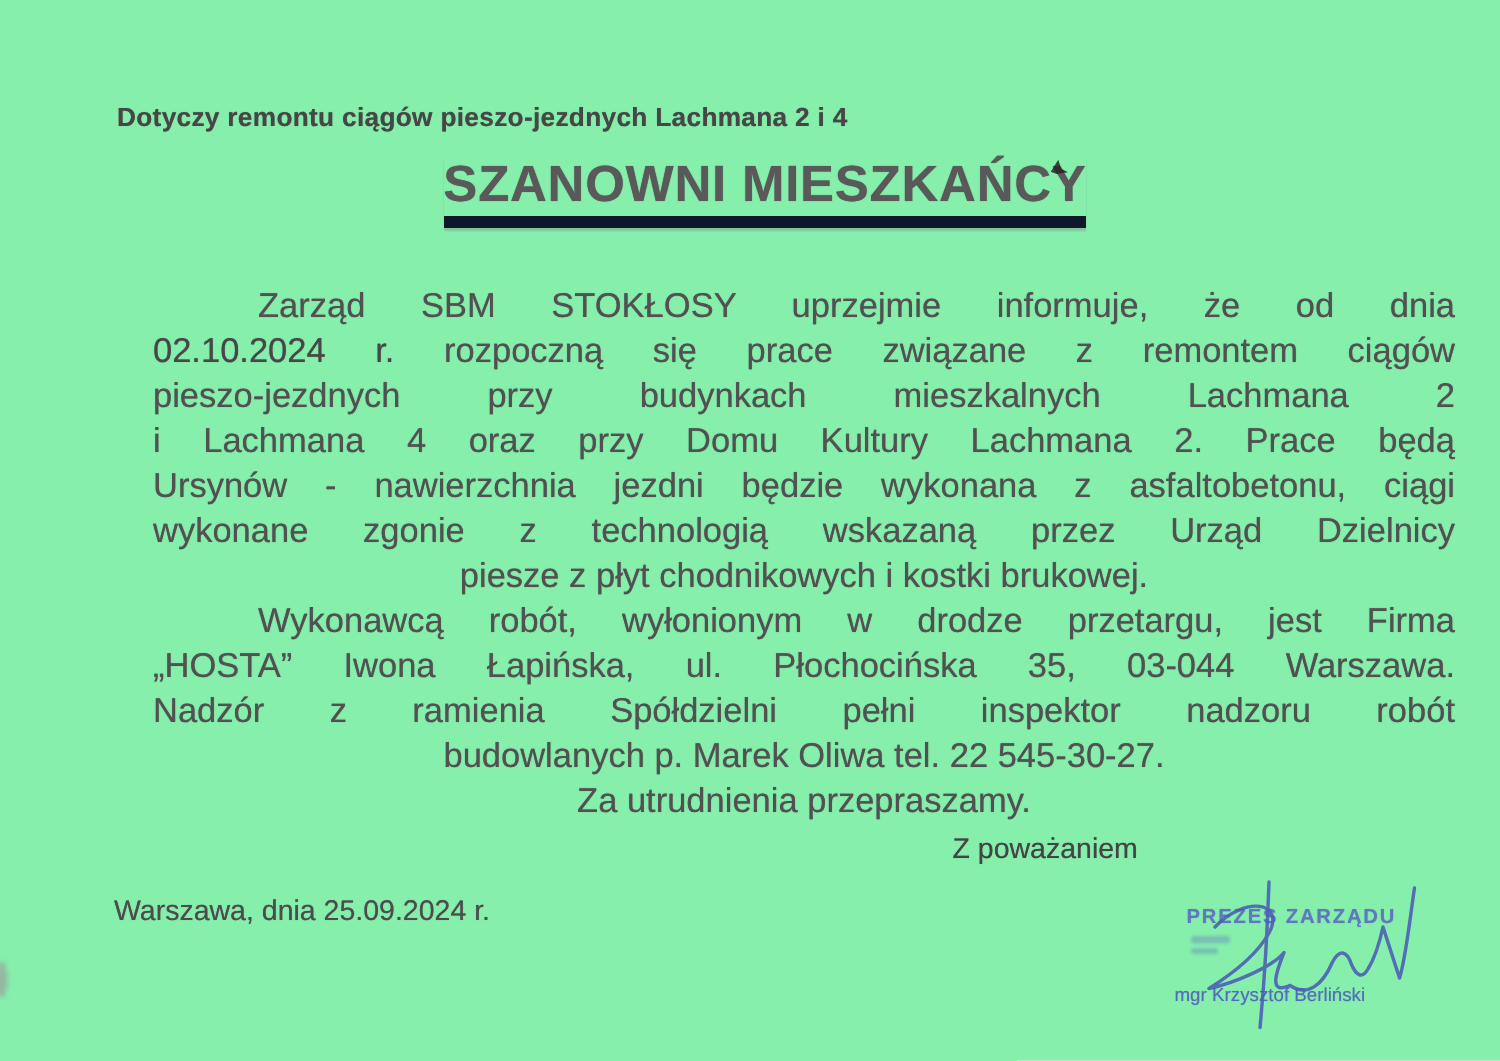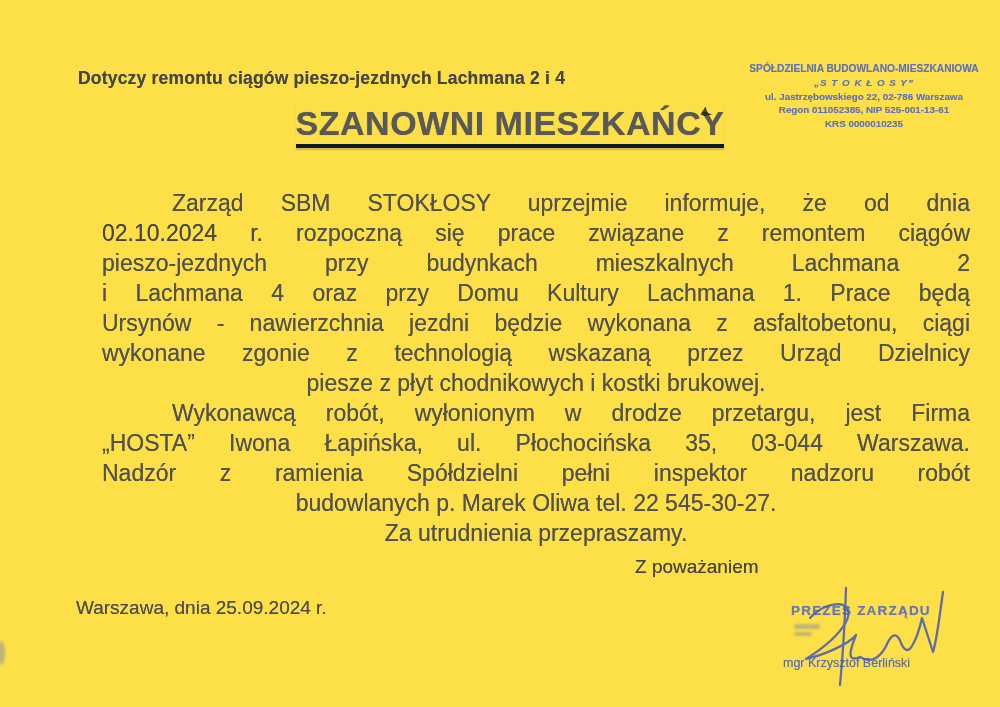"Dotyczy remontu ciągów pieszo-jezdnych" .page { background: #fde047 -> #86efac }
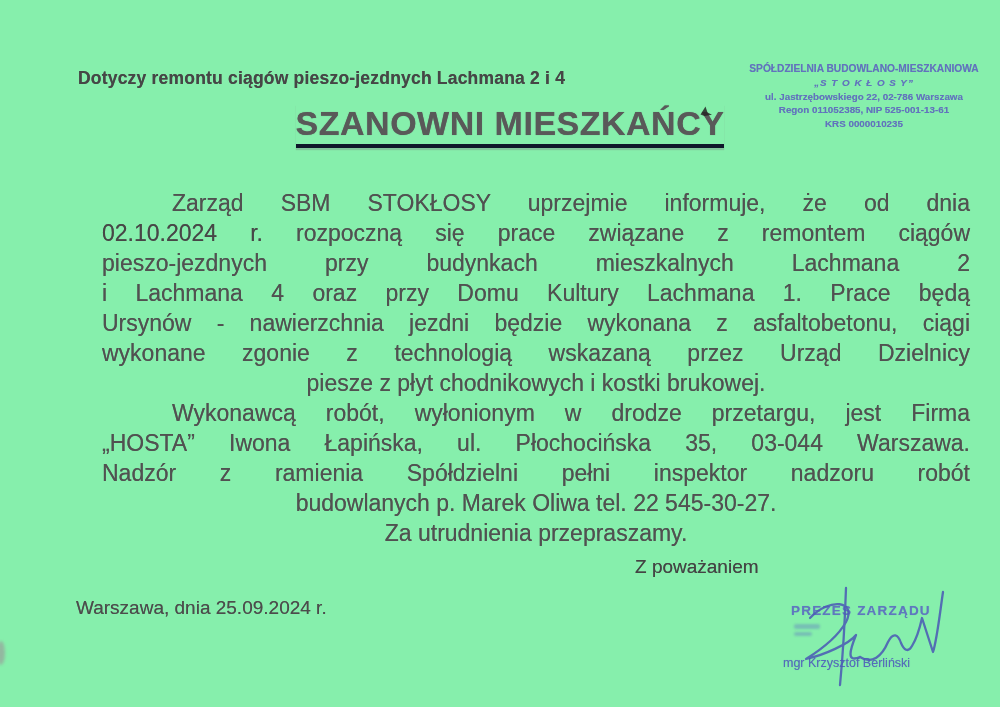"SPÓŁDZIELNIA BUDOWLANO-MIESZKANIOWA" div.stamp { html: <div> <div>SPÓŁDZIELNIA BUDOWLANO-MIESZKANIOWA</div> <div>„S T O K Ł O S Y”</div> <div>ul. Jastrzębowskiego 22, 02-786 Warszawa</div> <div>Regon 011052385, NIP 525-001-13-61</div> <div>KRS 0000010235</div> </div> -> none }
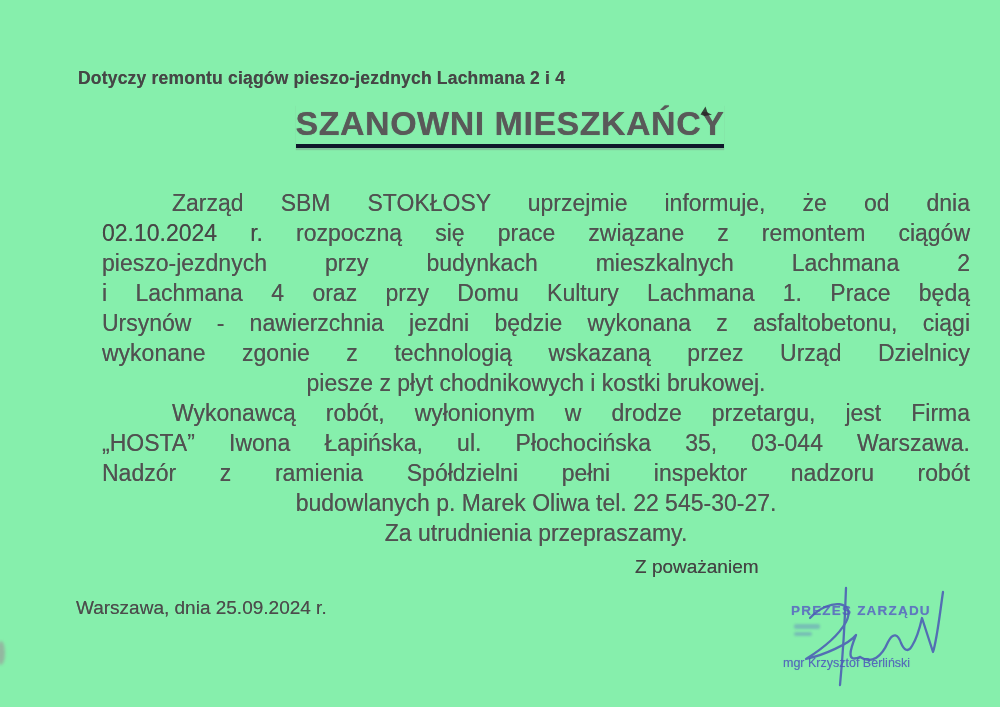"SZANOWNI MIESZKAŃCY" .title { border-bottom: 4px solid #0f172a -> 8px solid #0f172a }
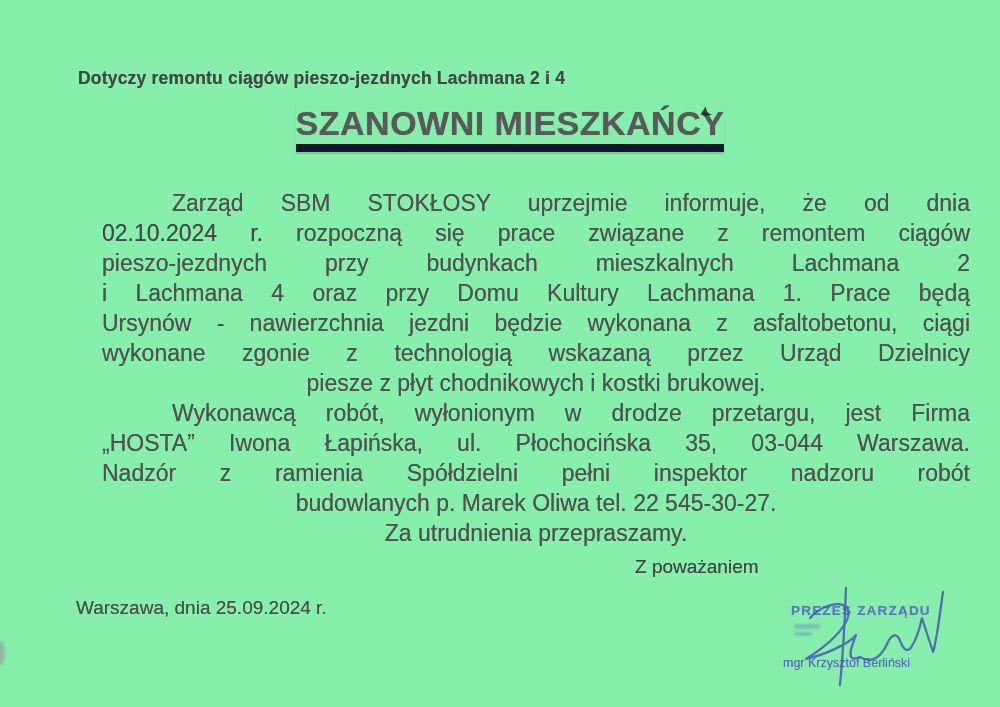"i Lachmana 4 oraz przy" div.jline { text: 1 -> 2 }
